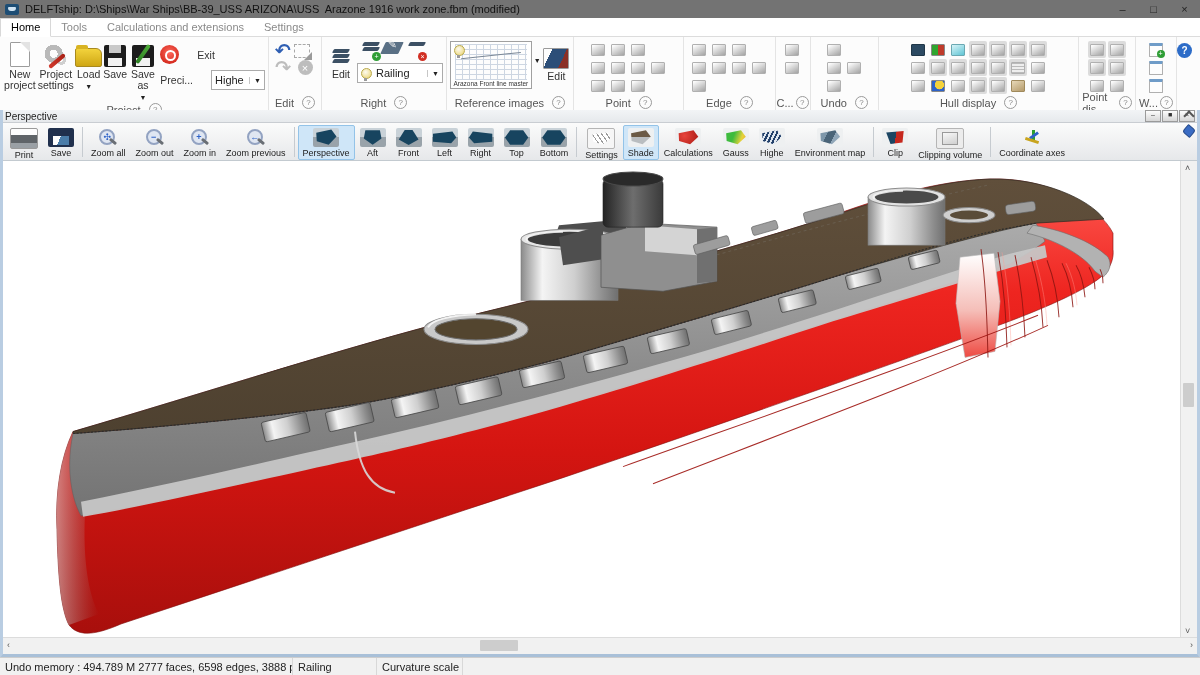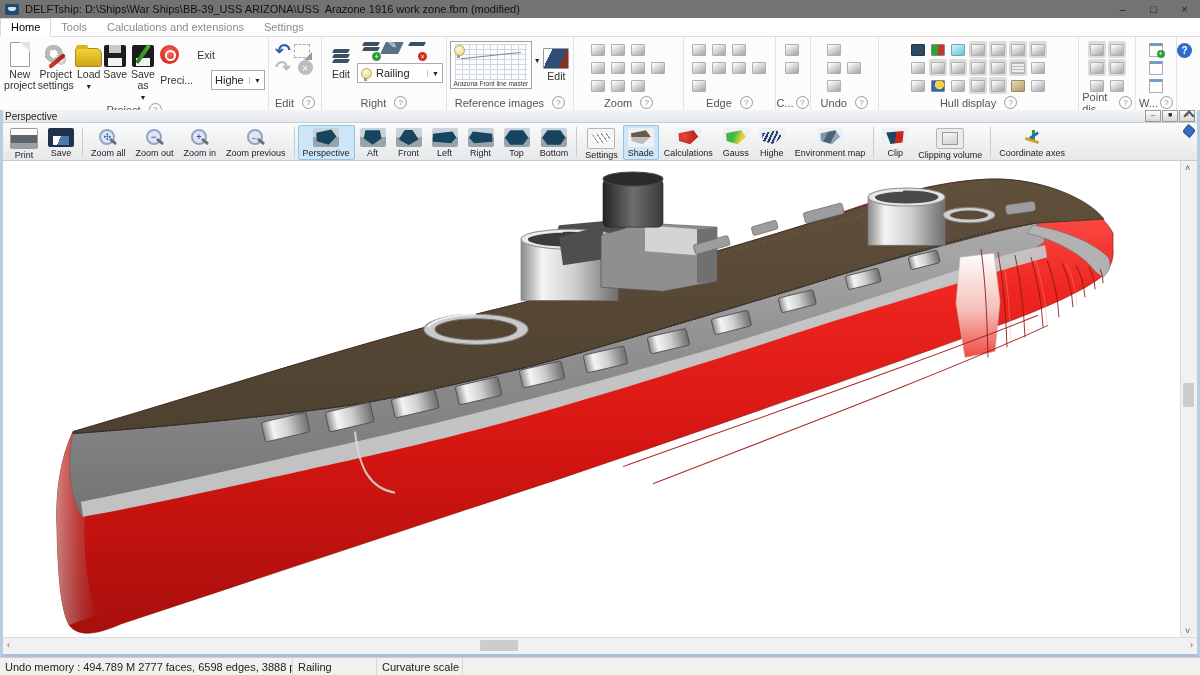"Zoom" span { text: Zoom -> Point }
